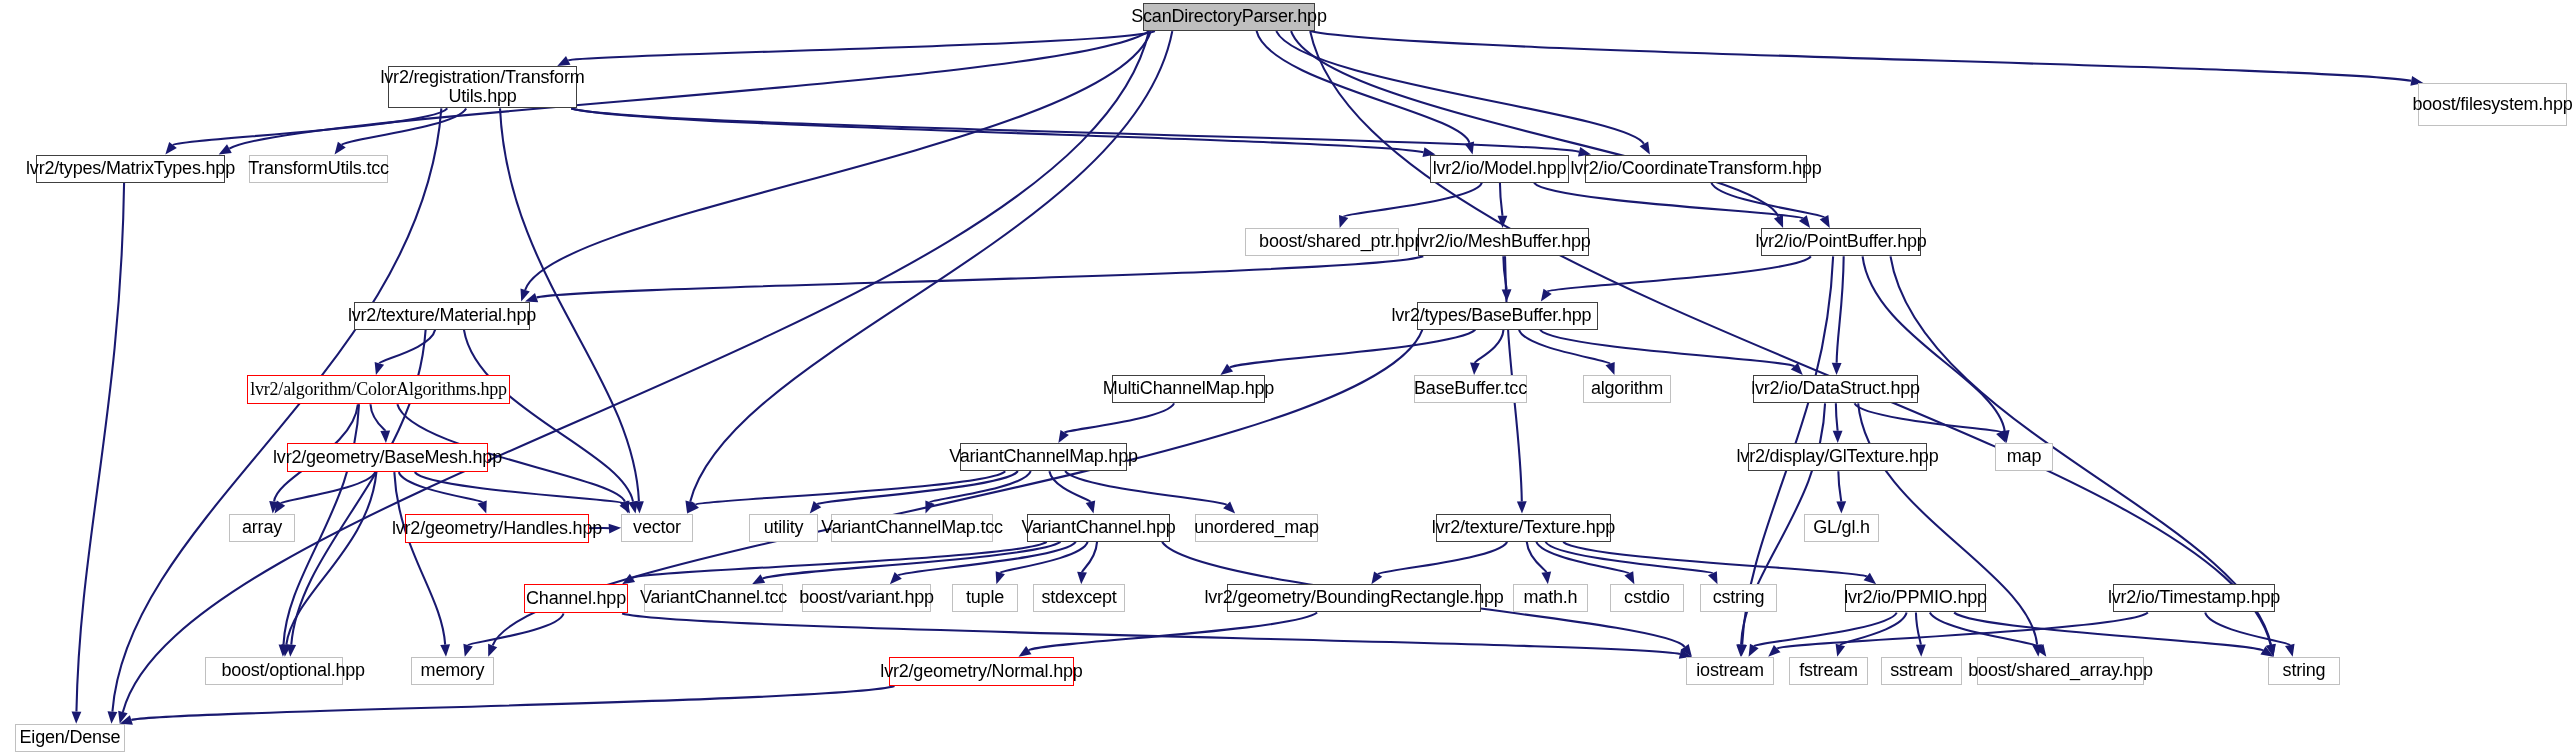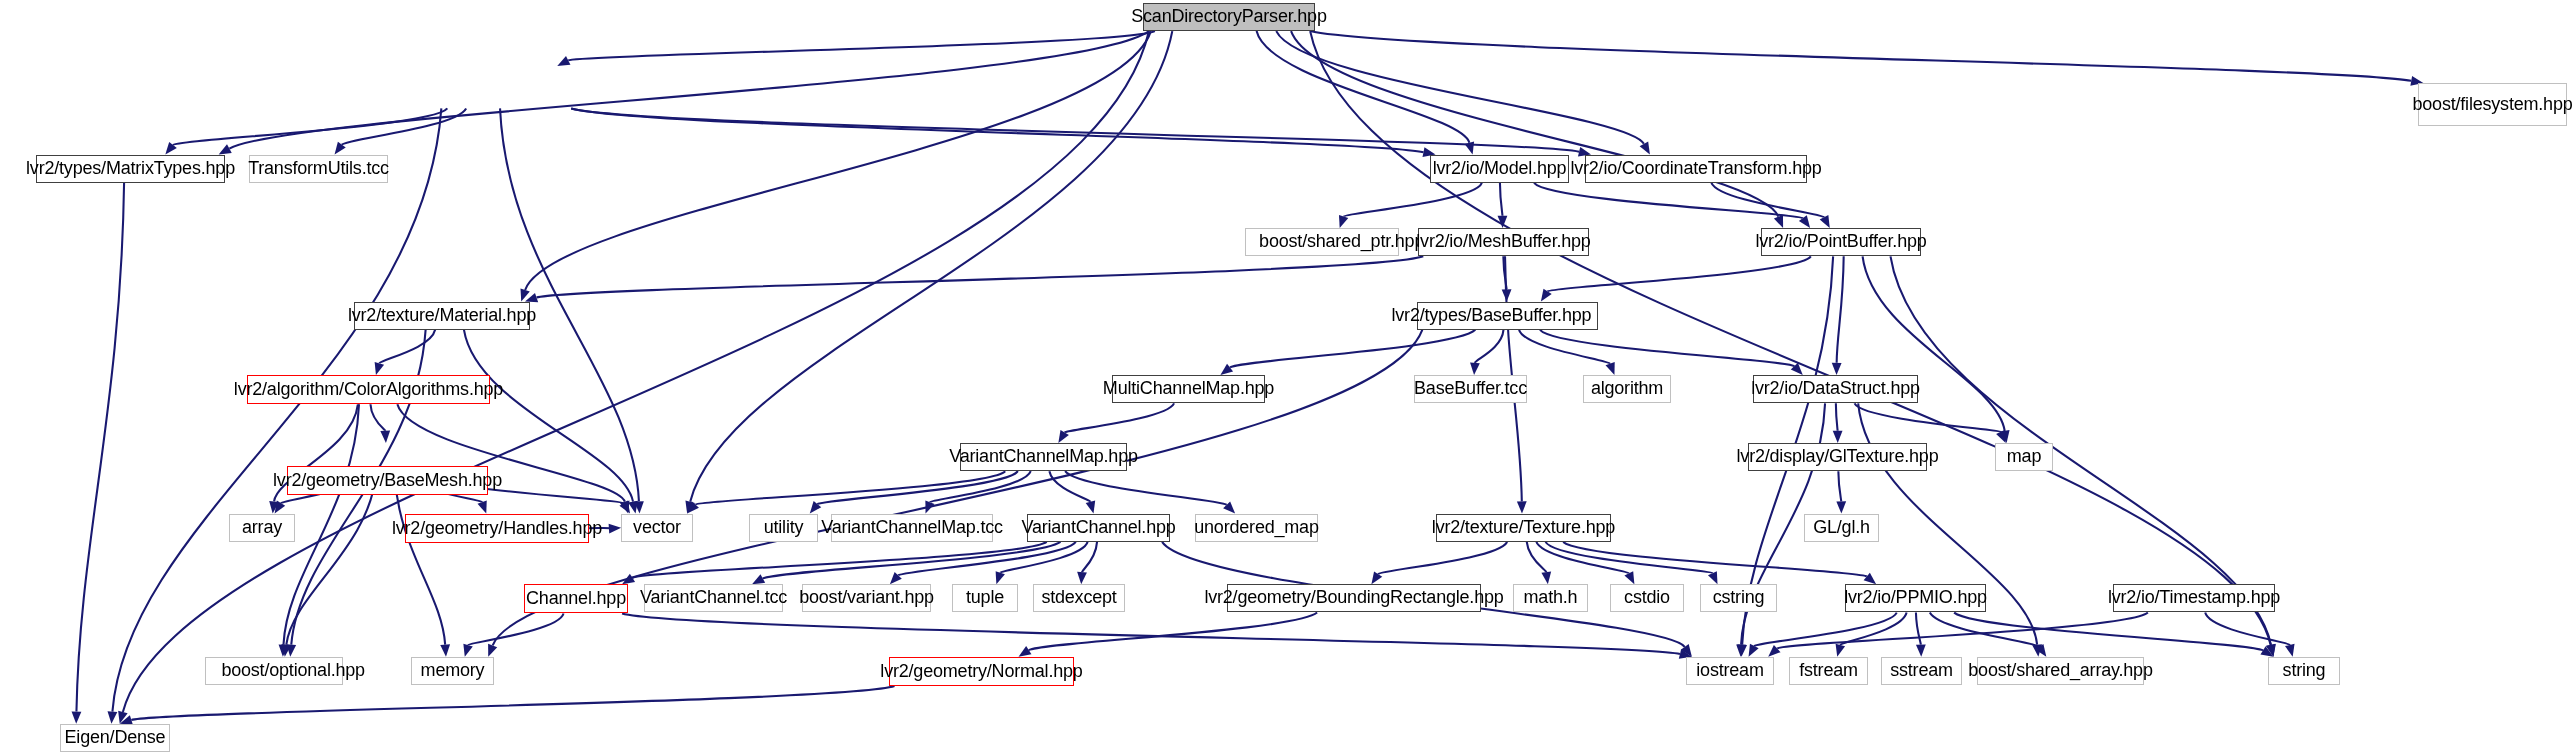"lvr2/registration/Transform" div.node { html: none -> <div><span>lvr2/registration/Transform Utils.hpp</span></div> }
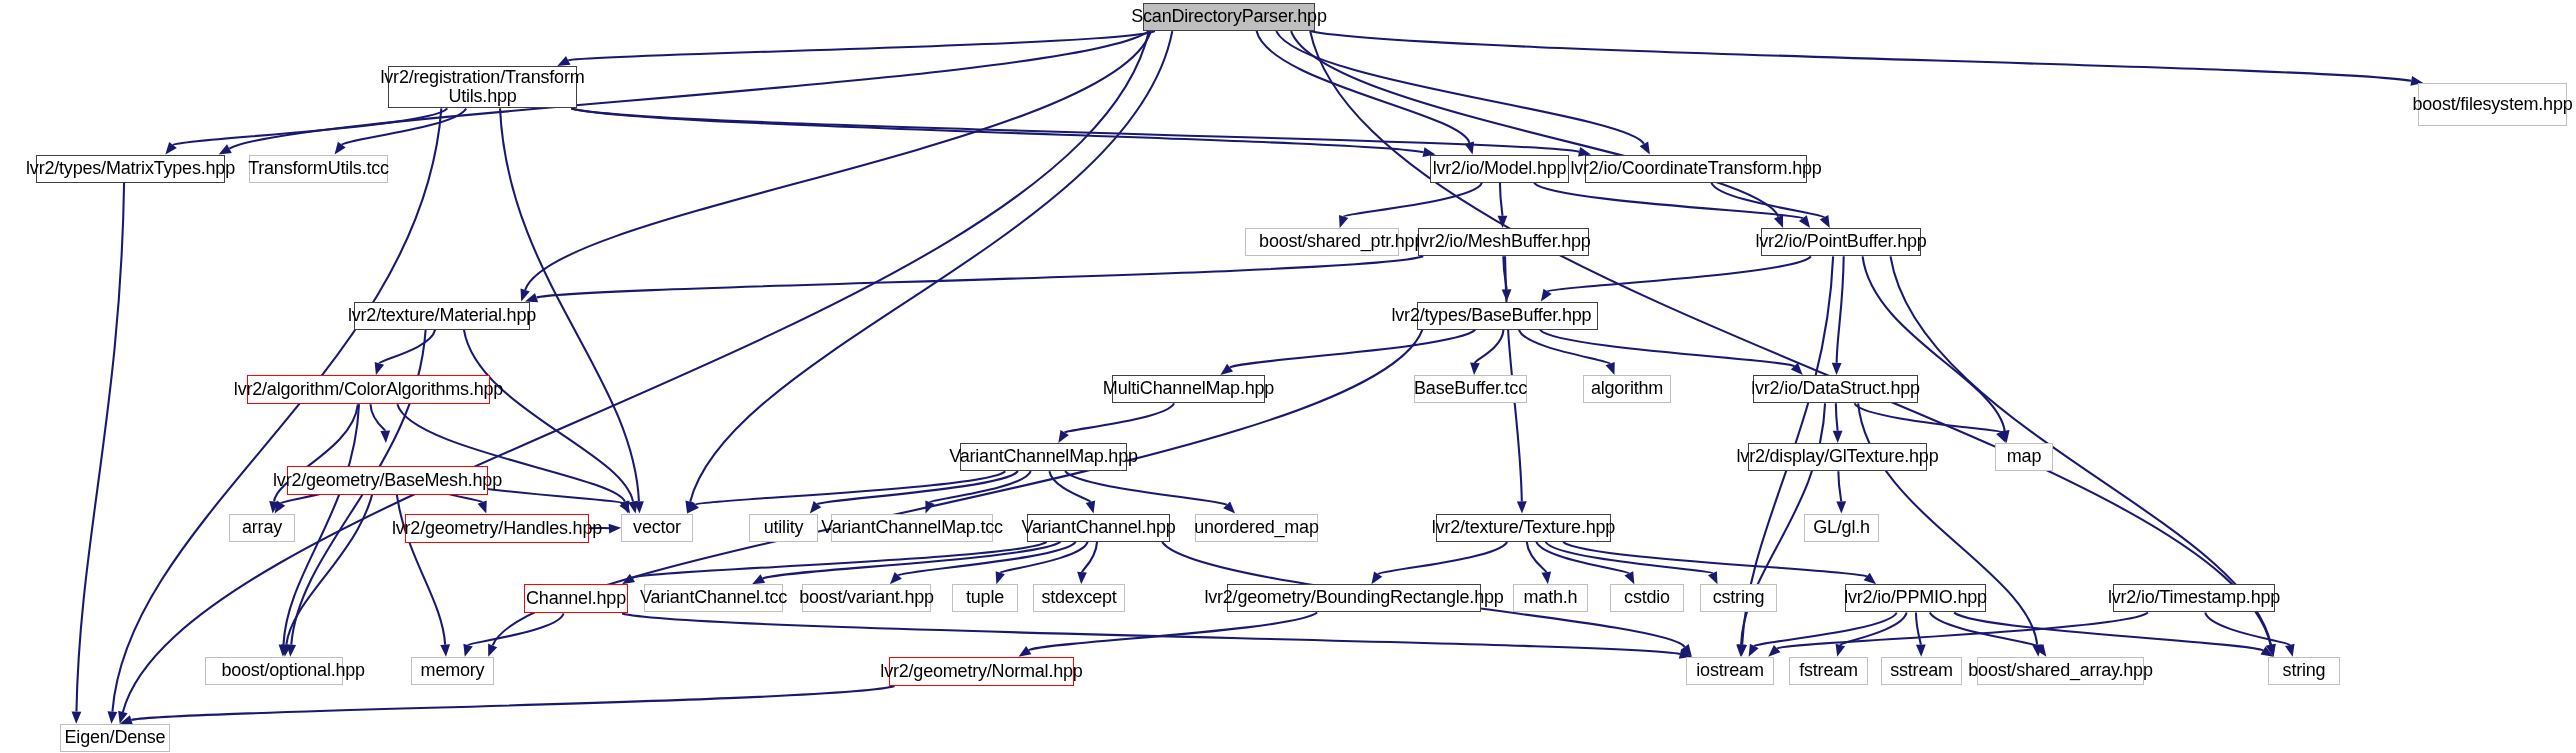"lvr2/algorithm/ColorAlgorithms.hpp" div.node { font-family: none -> Liberation Serif, serif; width: 243px -> 263px }
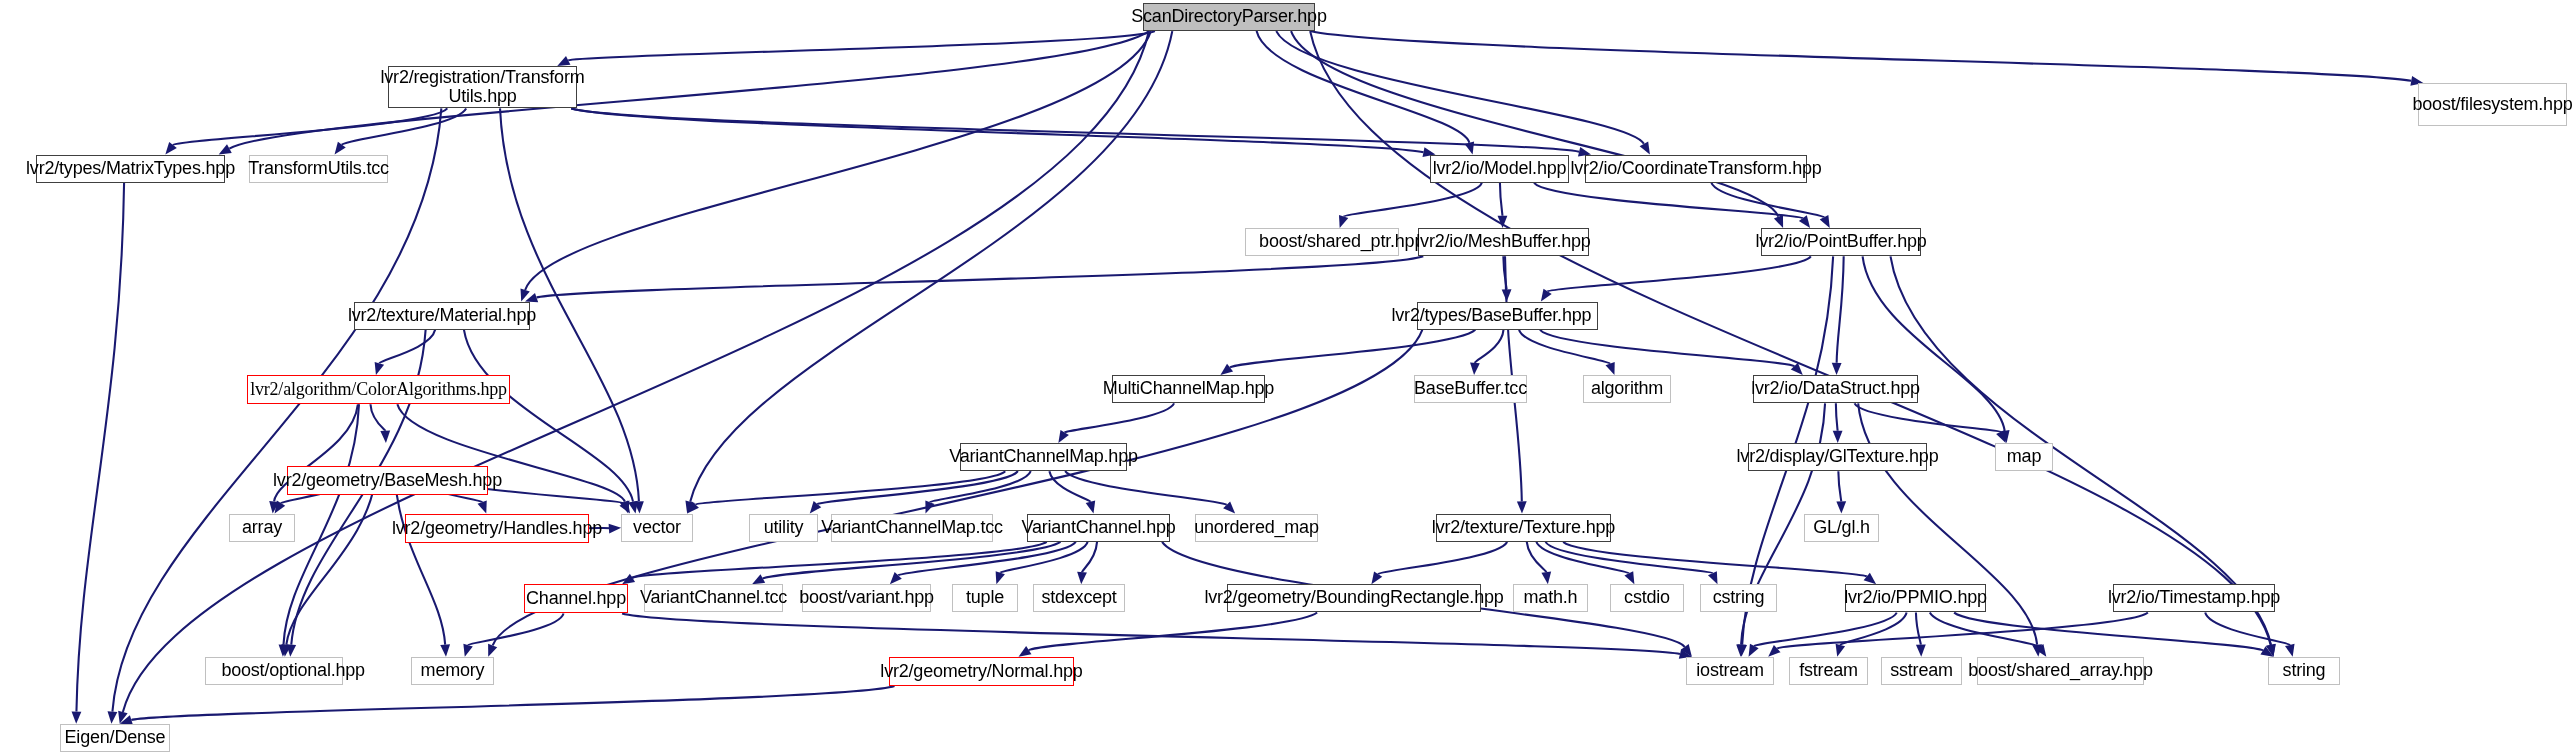"lvr2/geometry/BaseMesh.hpp" div.node { top: 466px -> 443px }
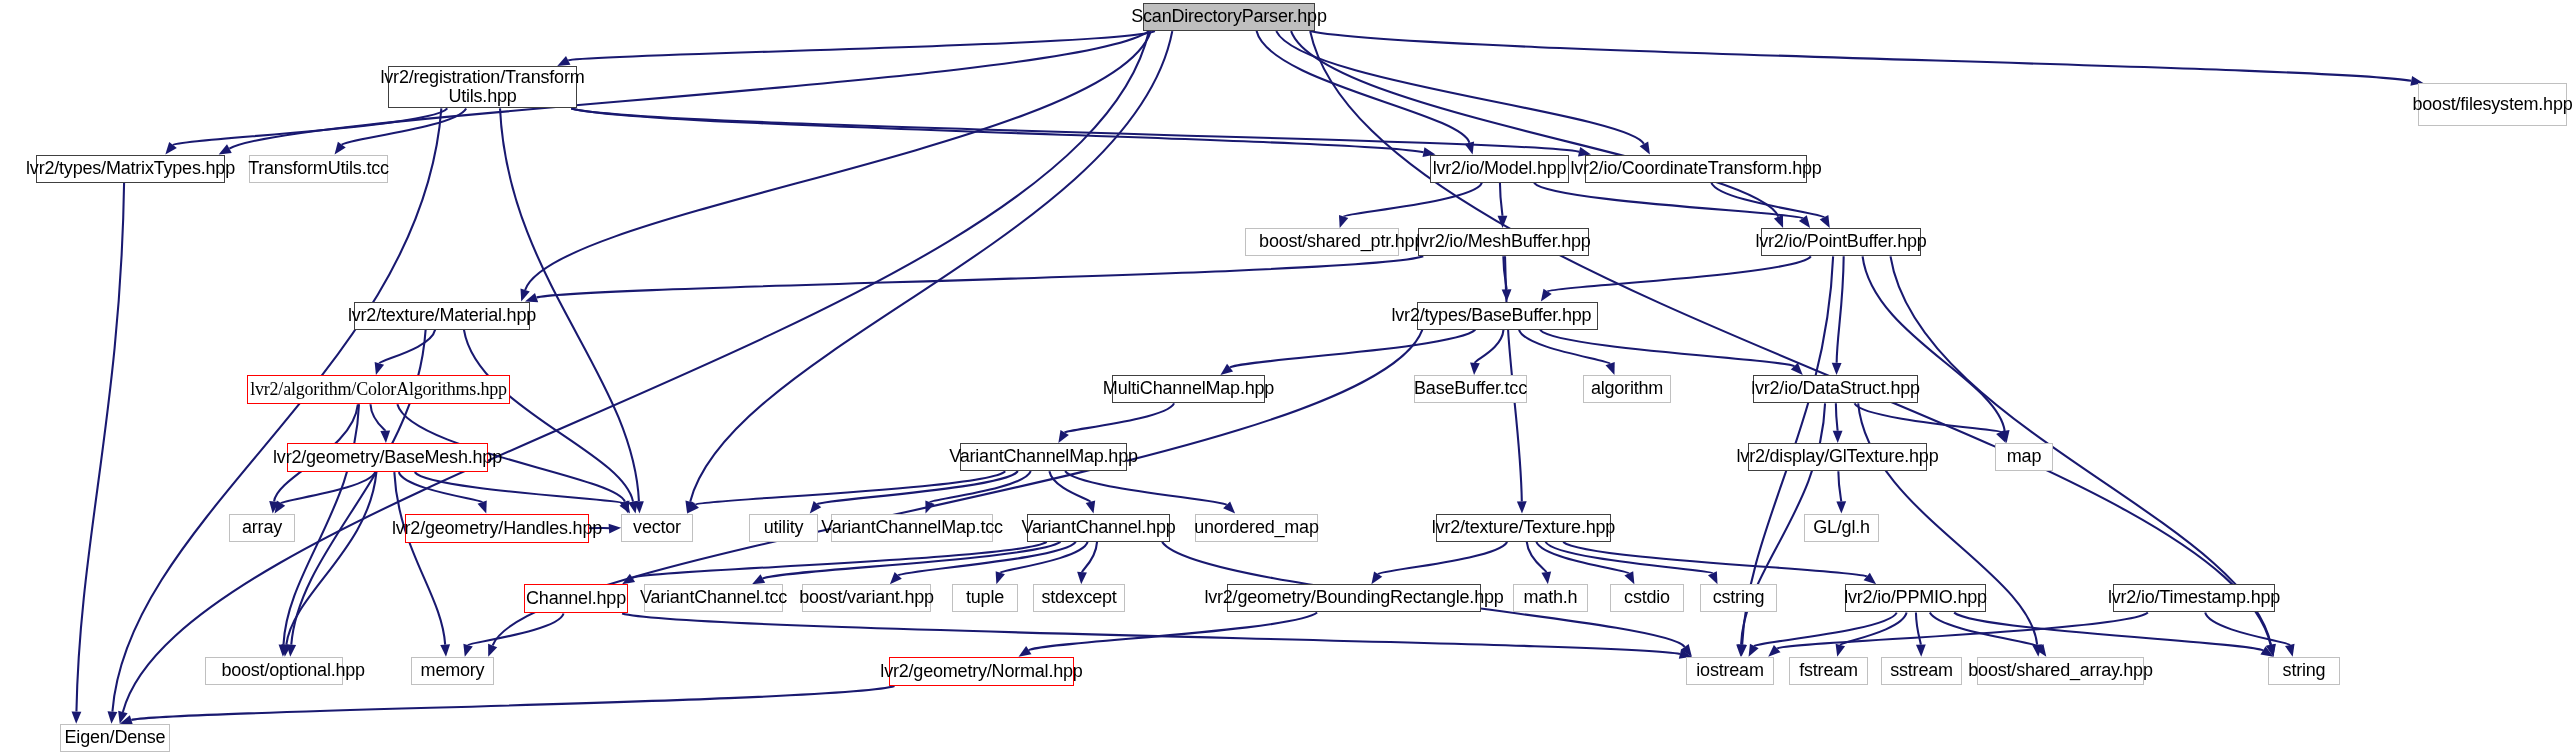"Eigen/Dense" div.node { margin-left: 45px -> none }
